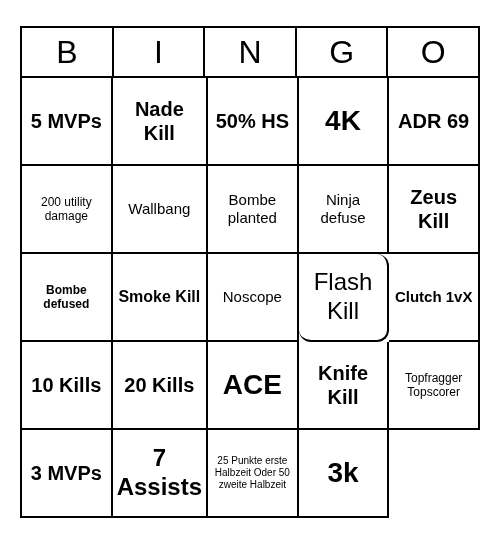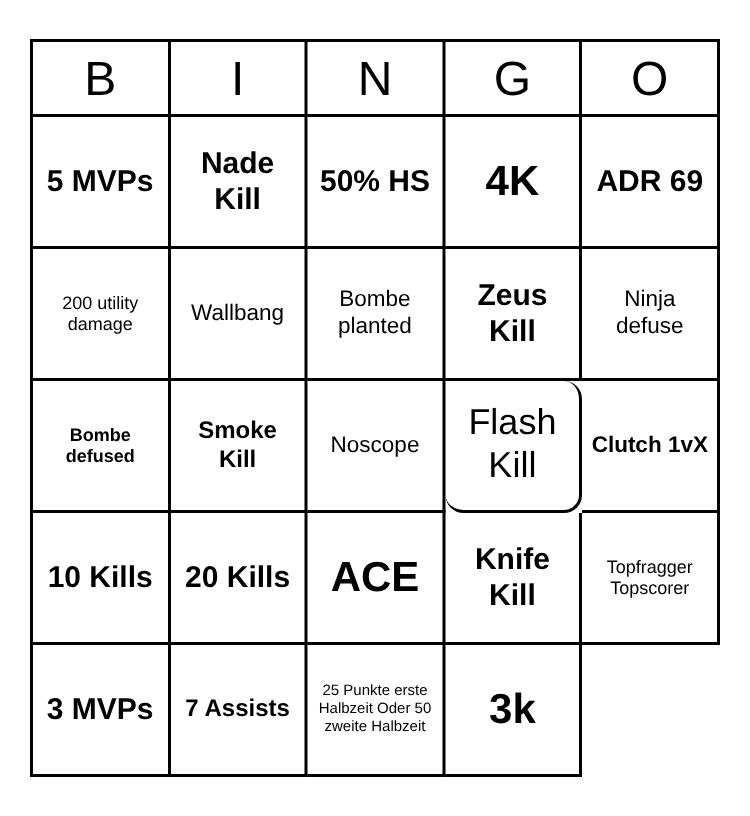"Zeus Kill" div.bingo-cell { order: before "Ninja defuse" -> after "Ninja defuse" }
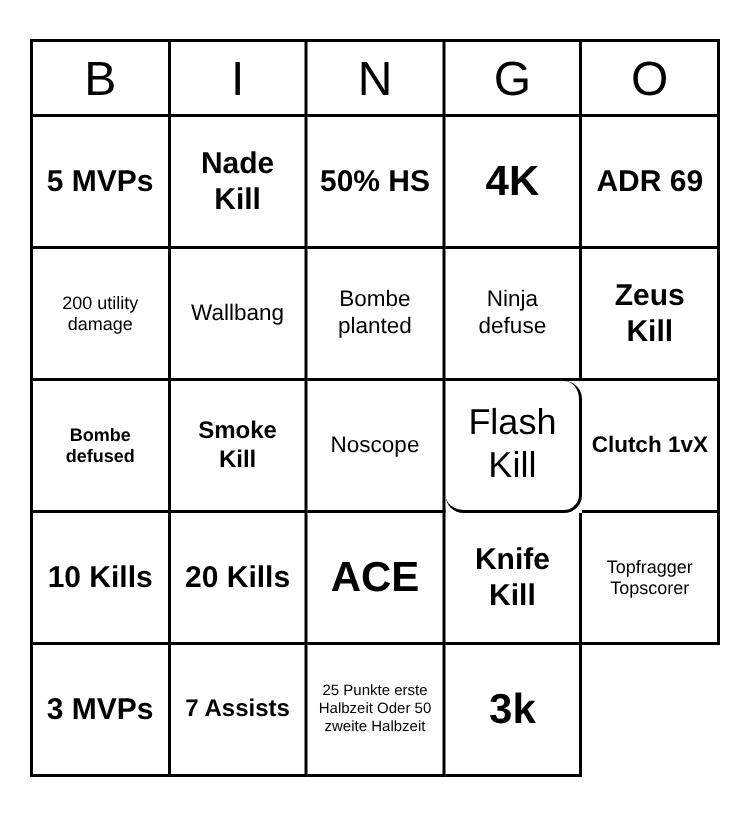"7 Assists" div.bingo-cell { font-size: 16px -> 24px }
